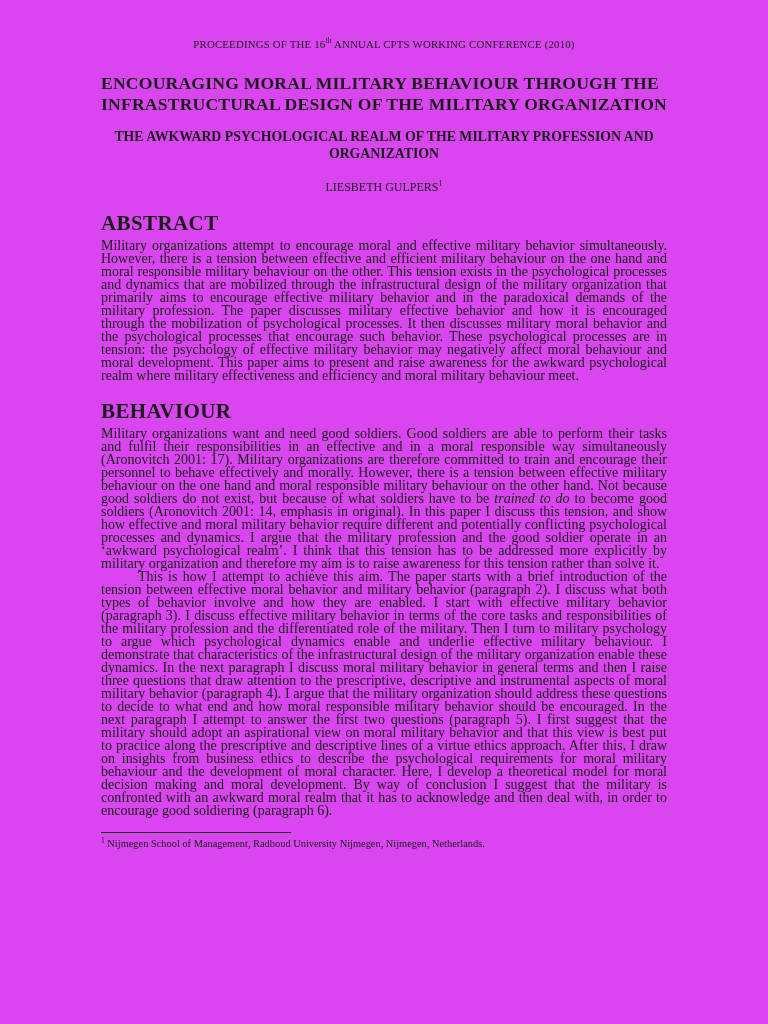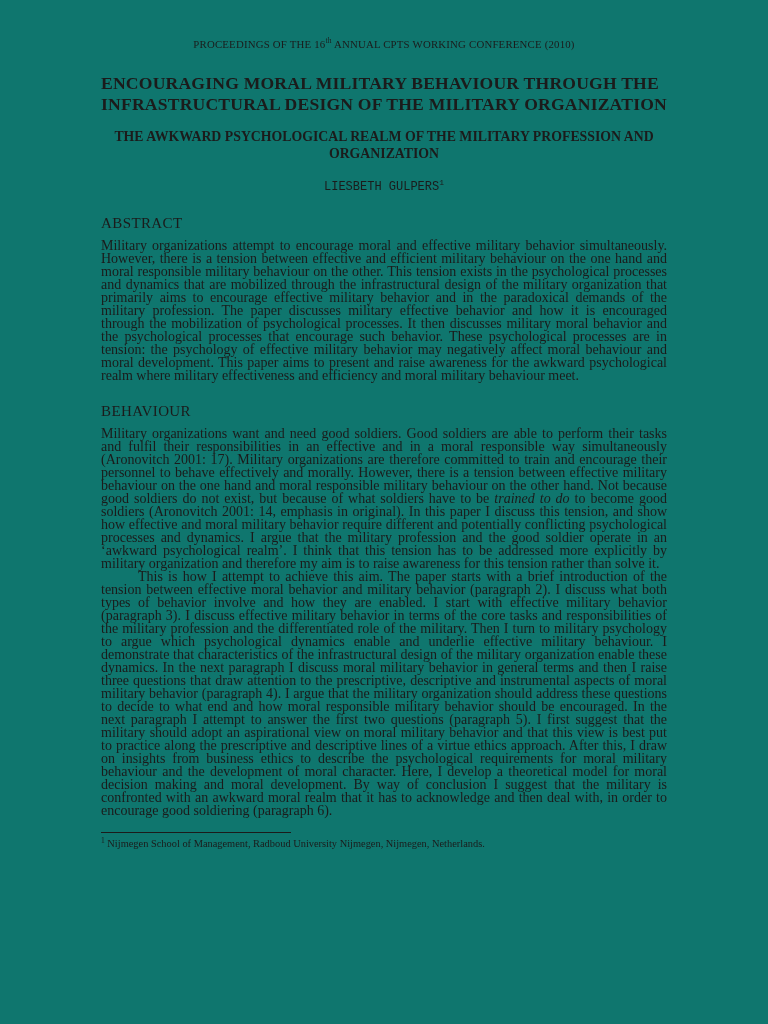"PROCEEDINGS OF THE 16th ANNUAL" .page { background: #0f766e -> #d946ef }
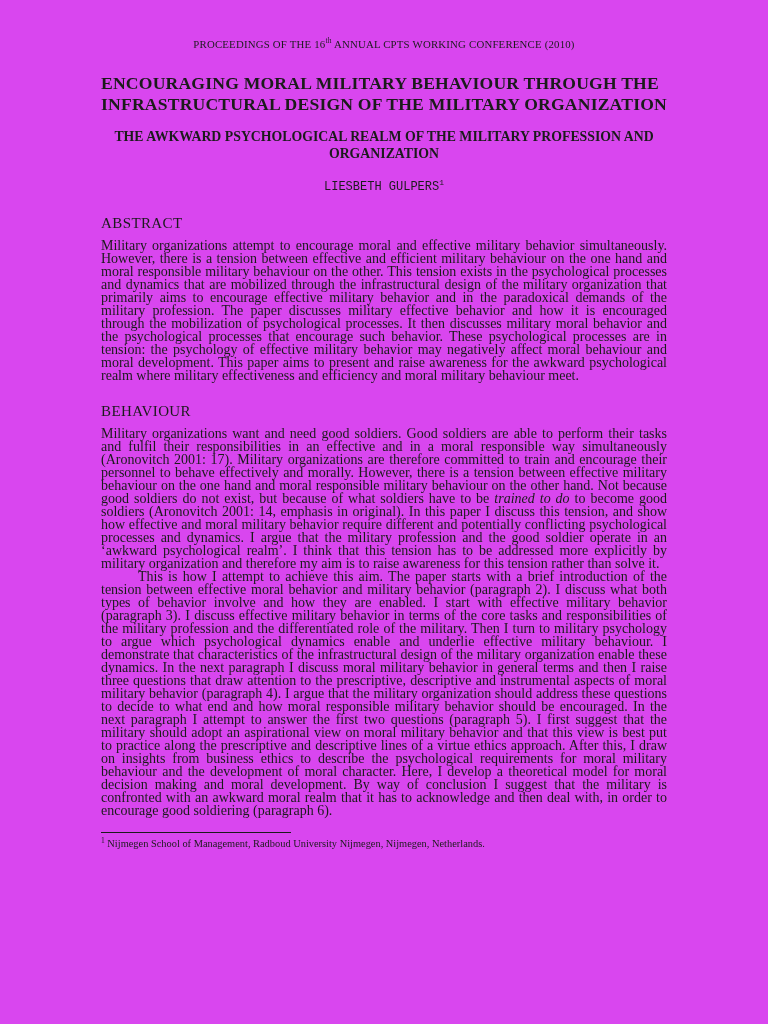"LIESBETH GULPERS1" .author { font-family: Liberation Mono, monospace -> none }
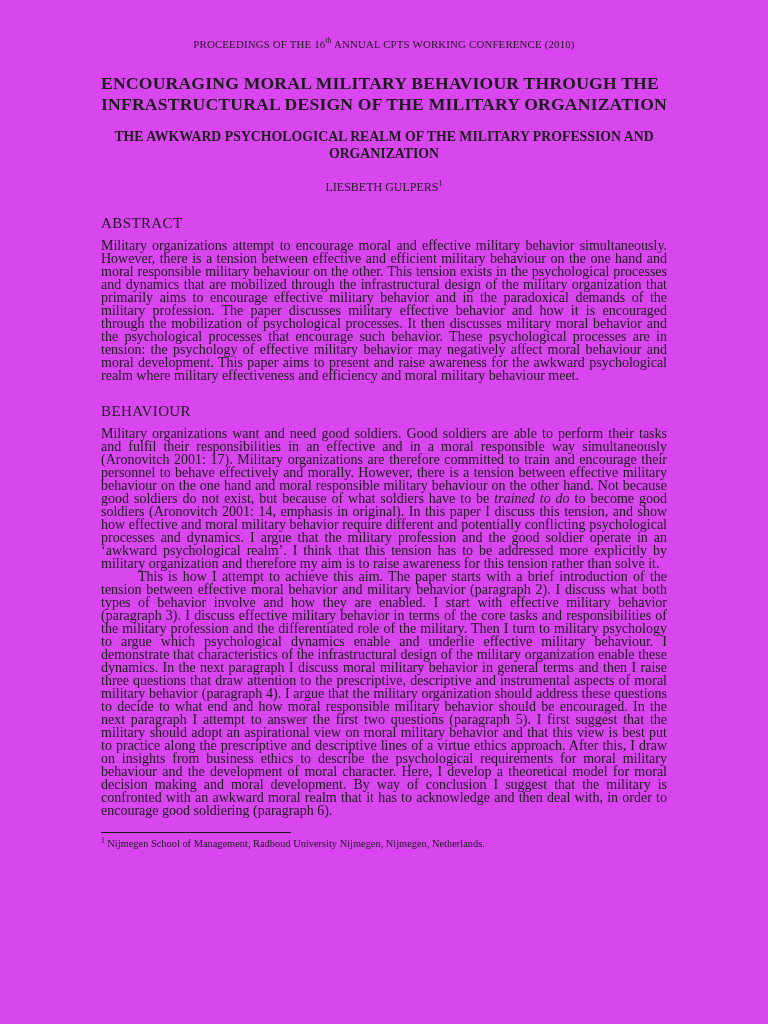"ABSTRACT" .section-heading { font-size: 15px -> 21px; font-weight: normal -> bold }
